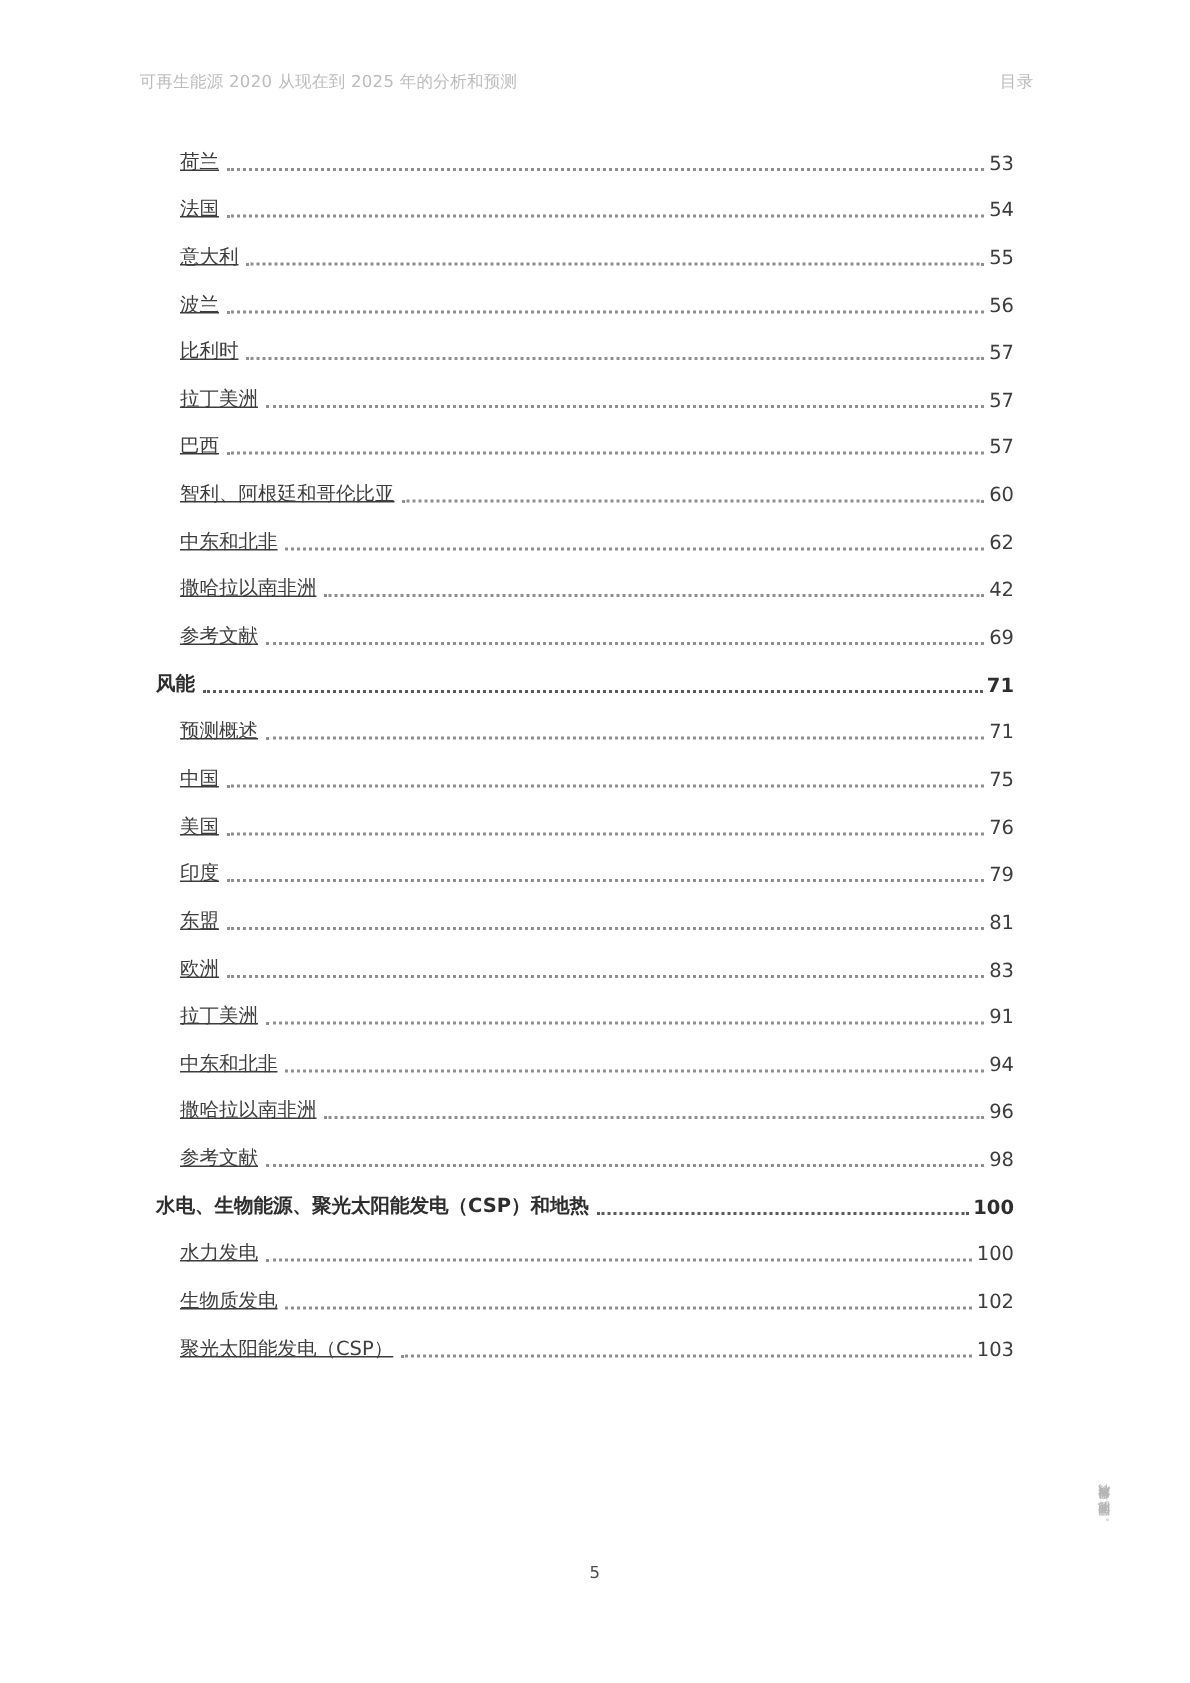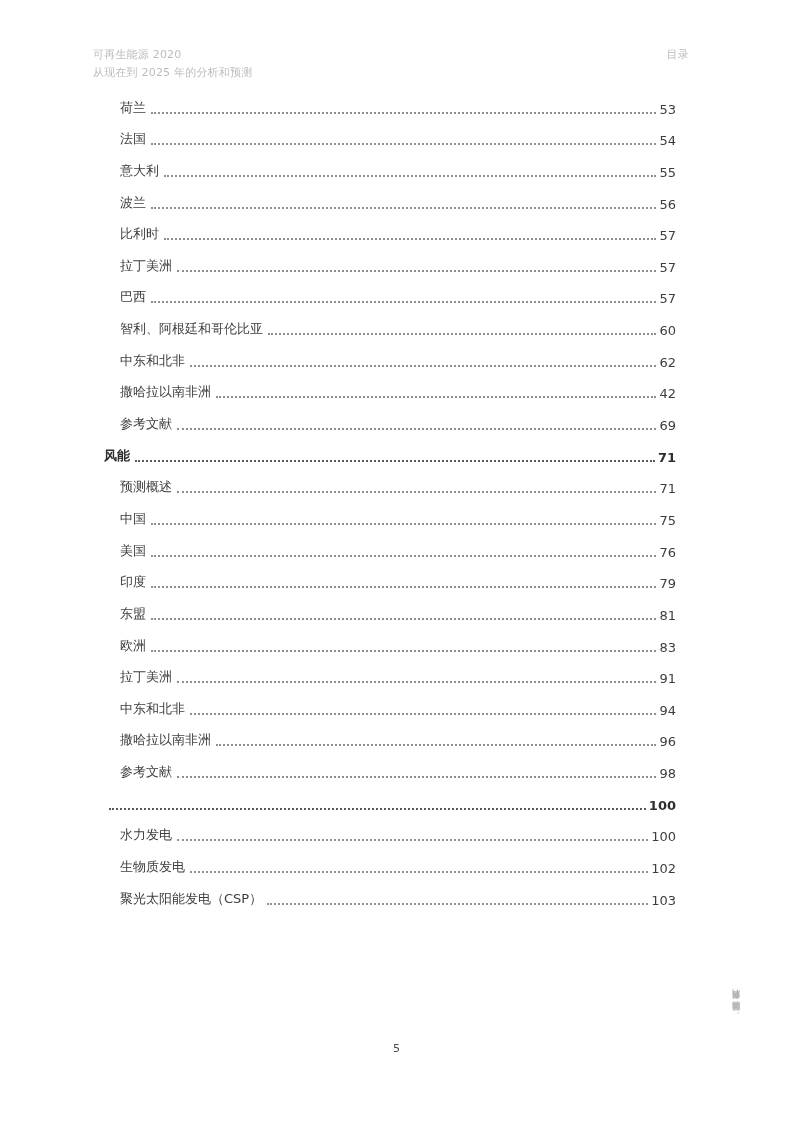"可再生能源 2020" .header-left { flex-direction: column -> row }
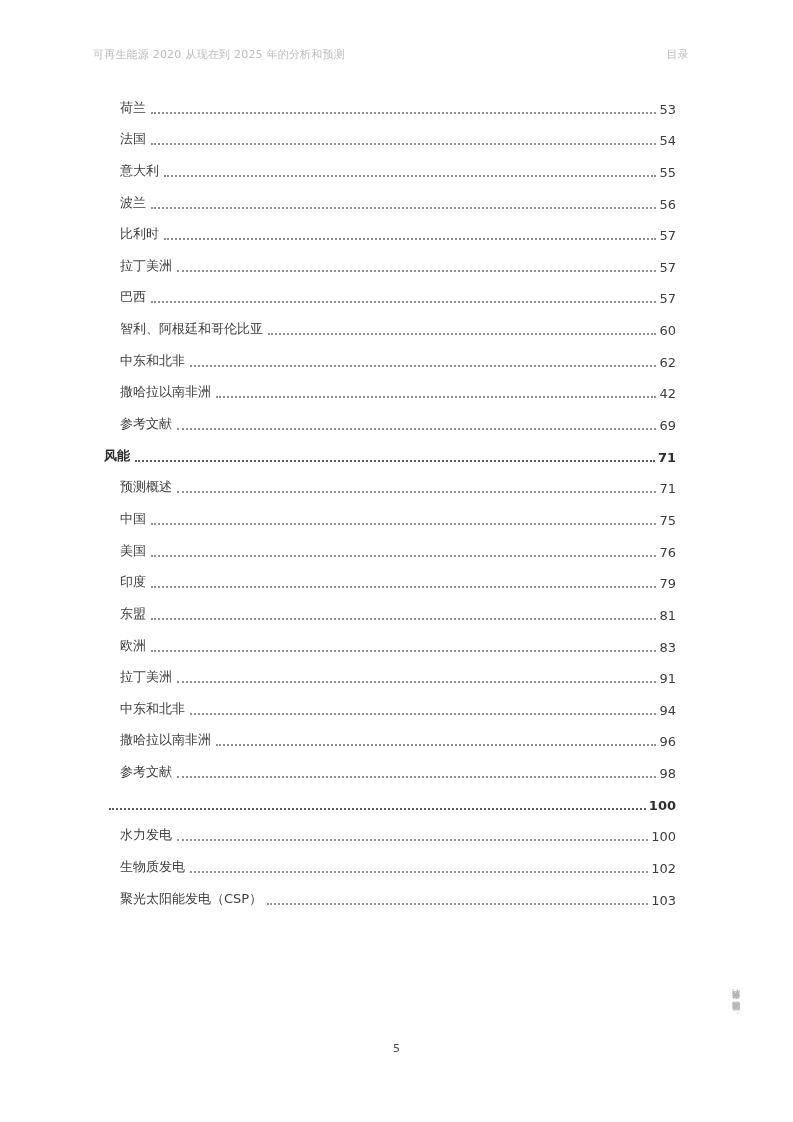"荷兰" .toc-row.level-2 .toc-label { text-decoration: none -> underline }
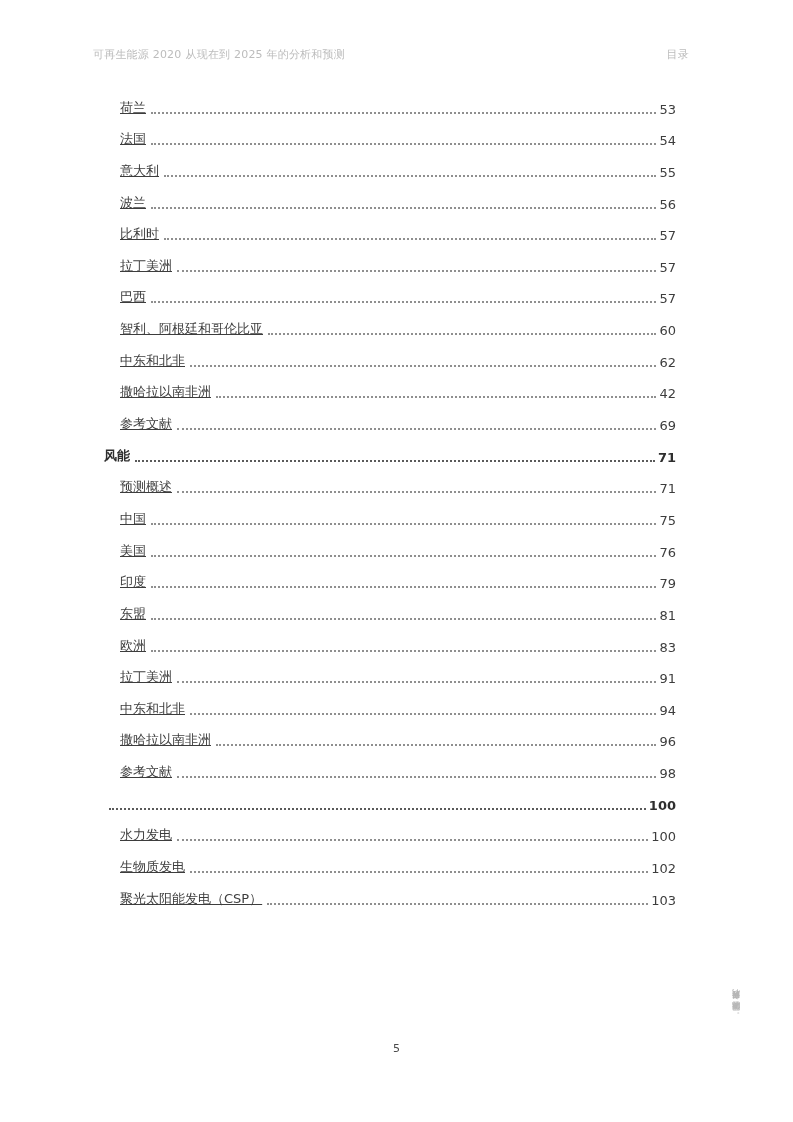"水电、生物能源、聚光太阳能发电（CSP）和地热" span.toc-label { html: none -> <span>水电、生物能源、聚光太阳能发电（CSP）和地热</span> }
